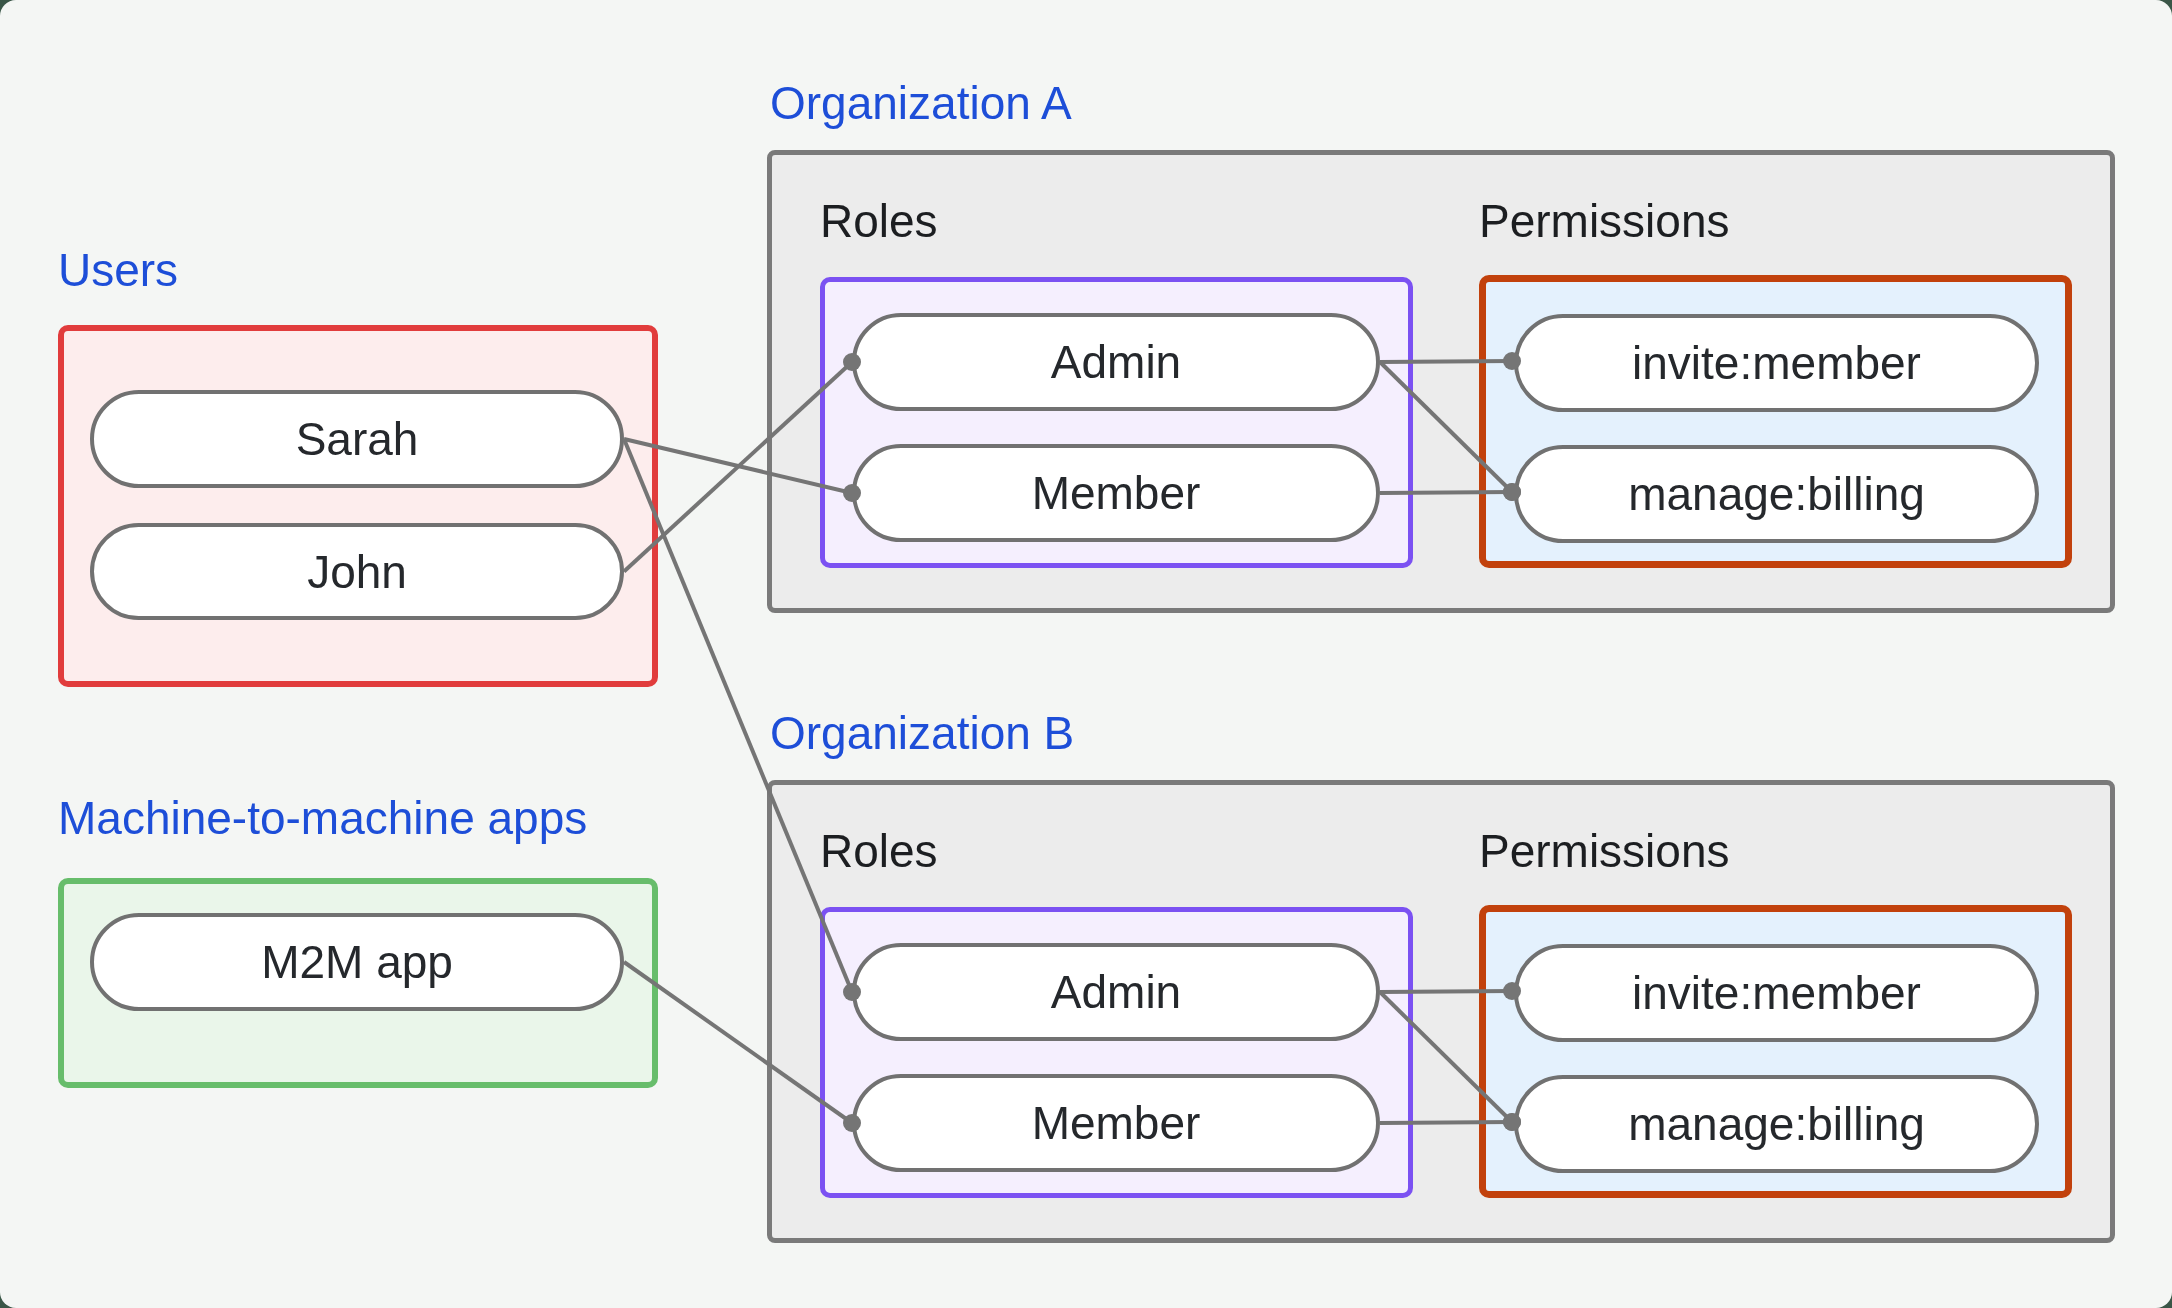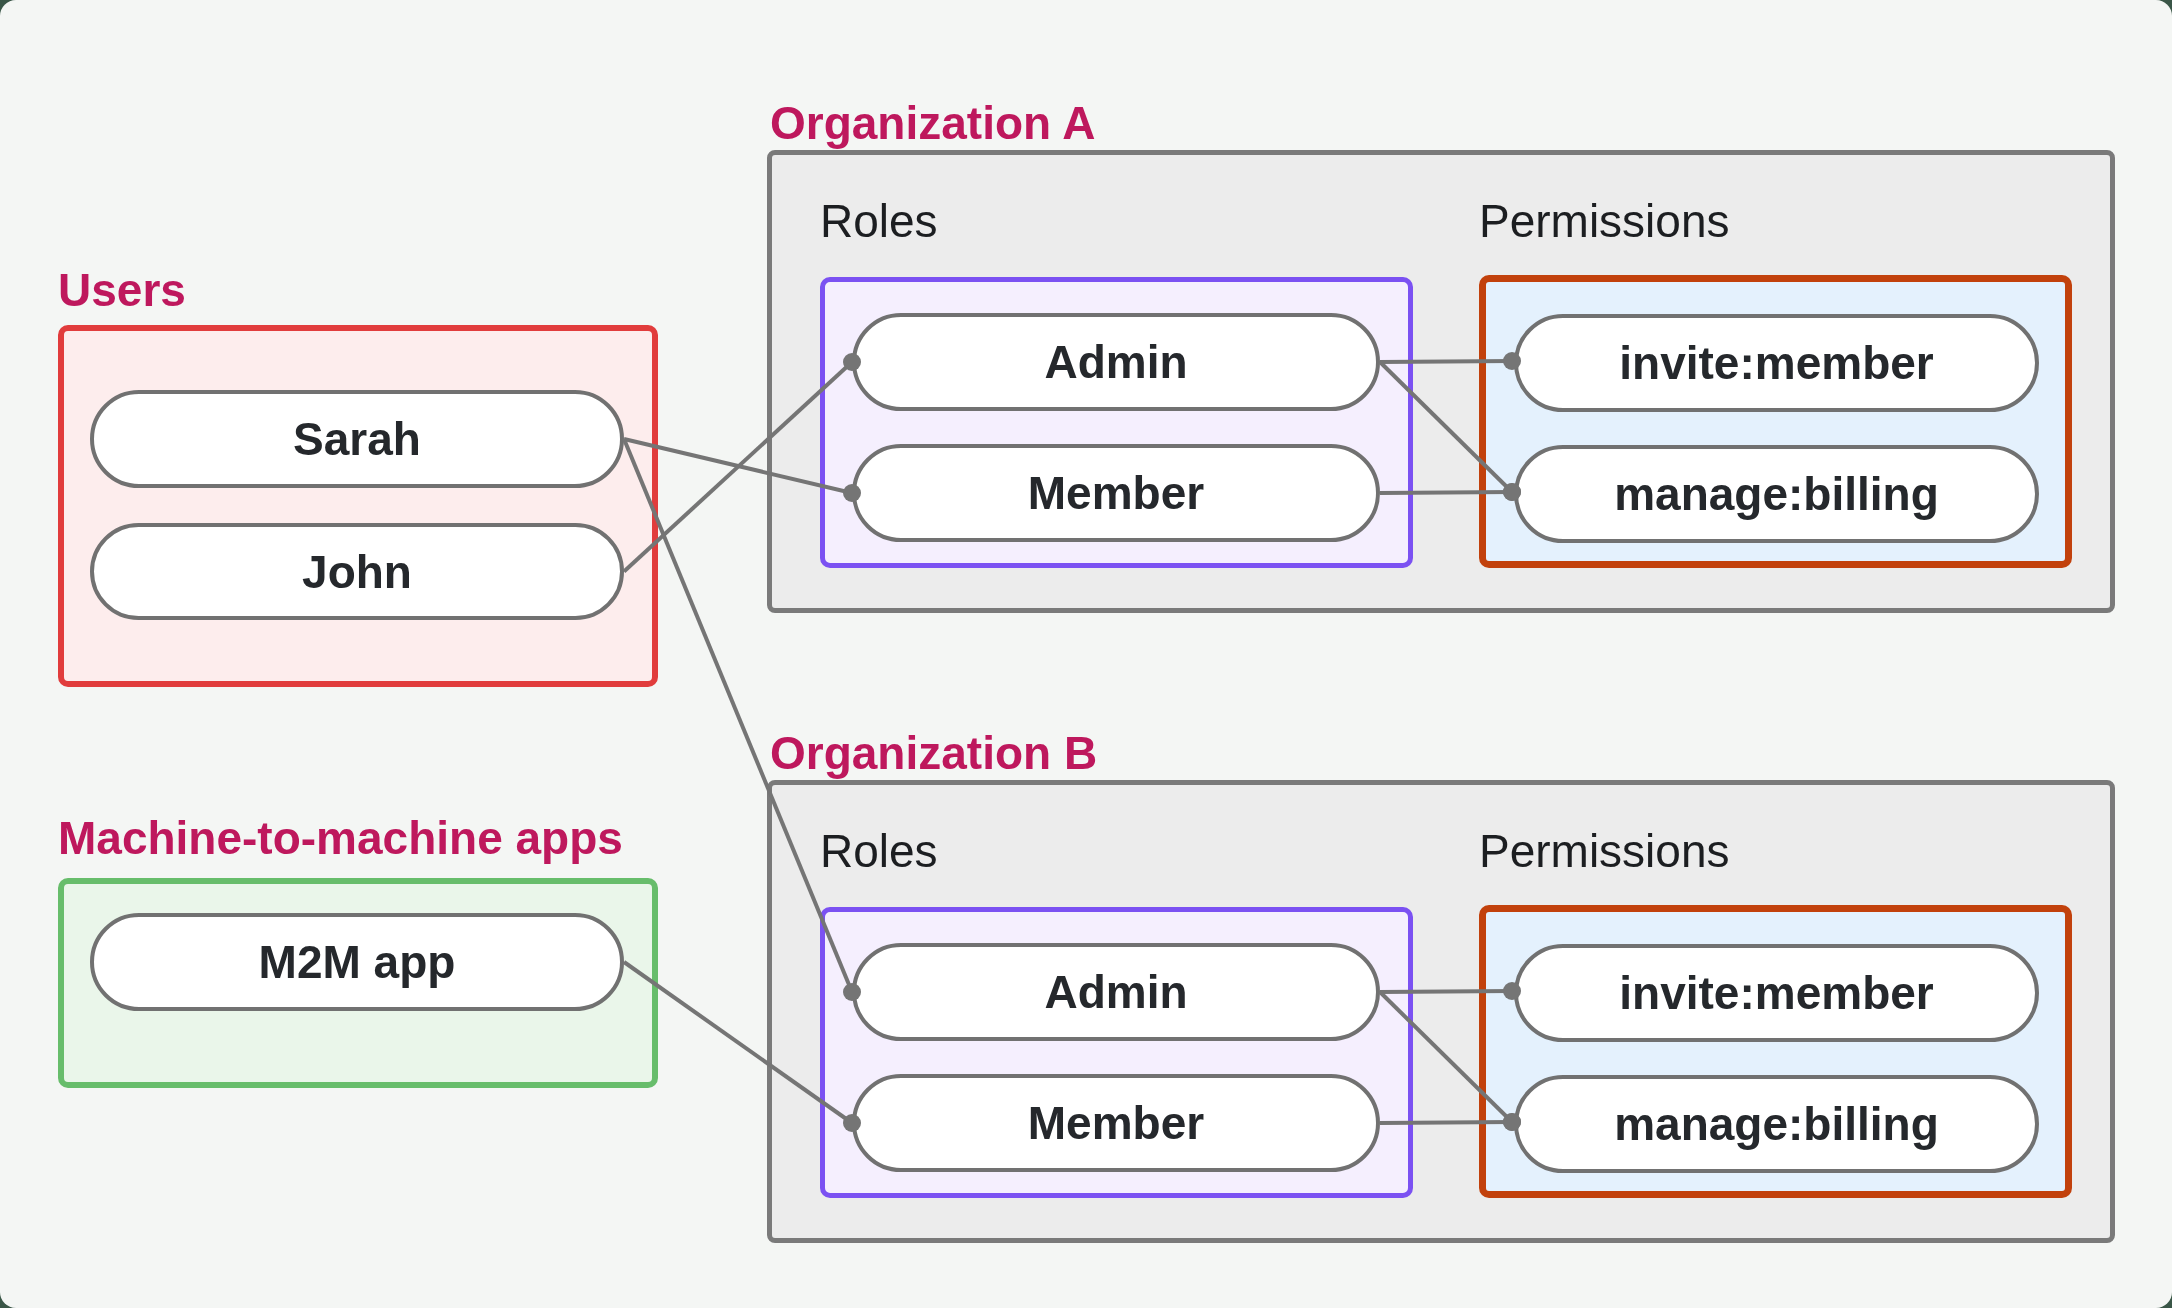"Organization A" .section-label { color: #be185d -> #1d4ed8; font-weight: 700 -> 400; margin-top: 20px -> none }
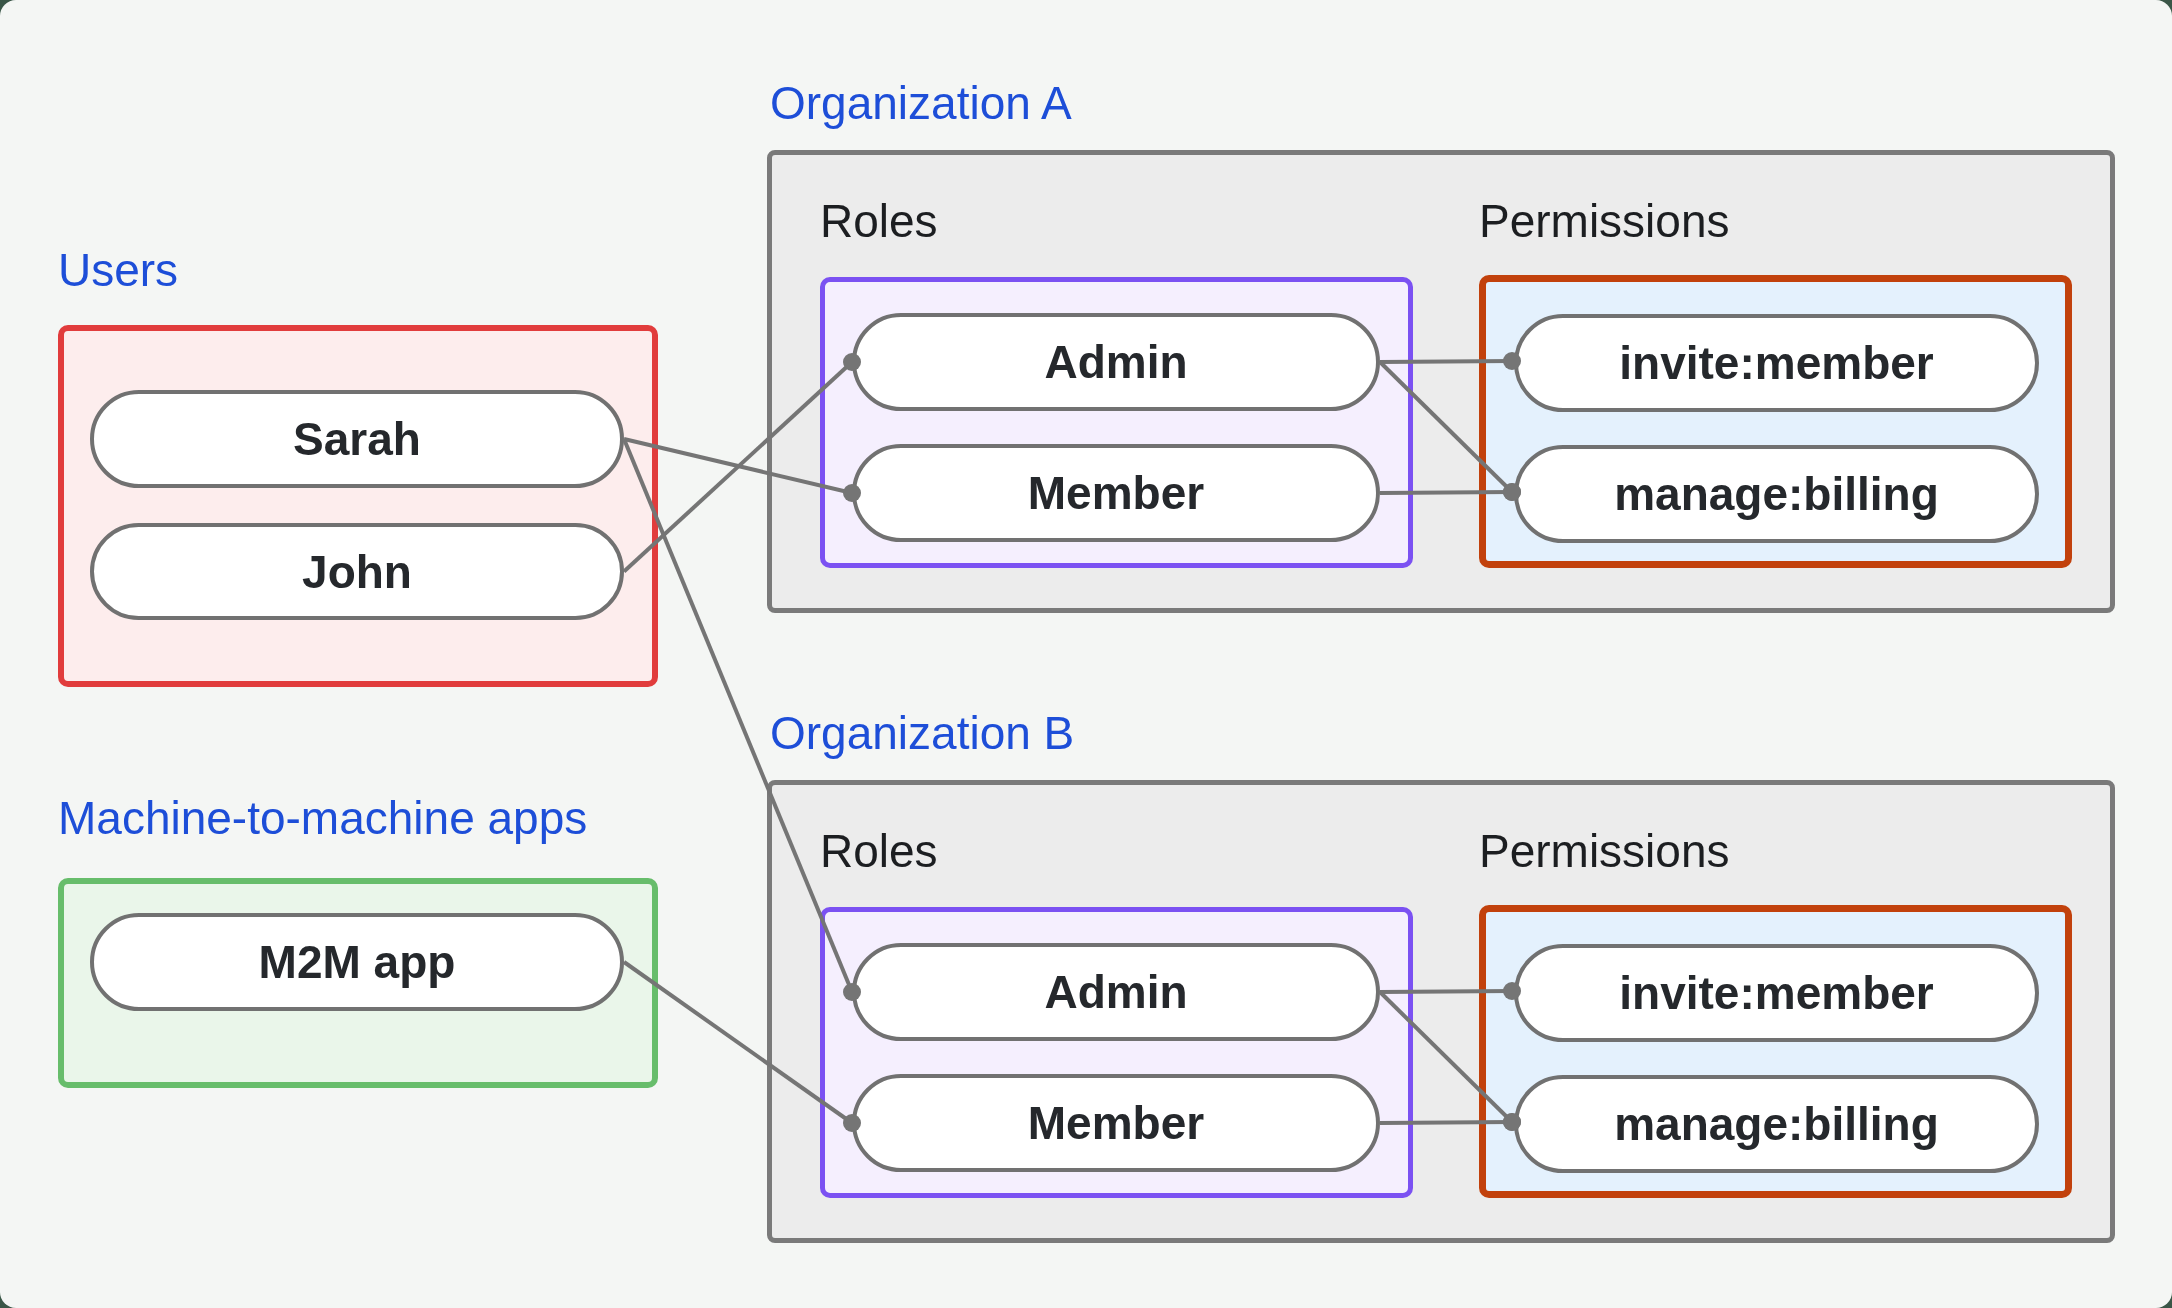"Admin" .pill { font-weight: bold -> none }
